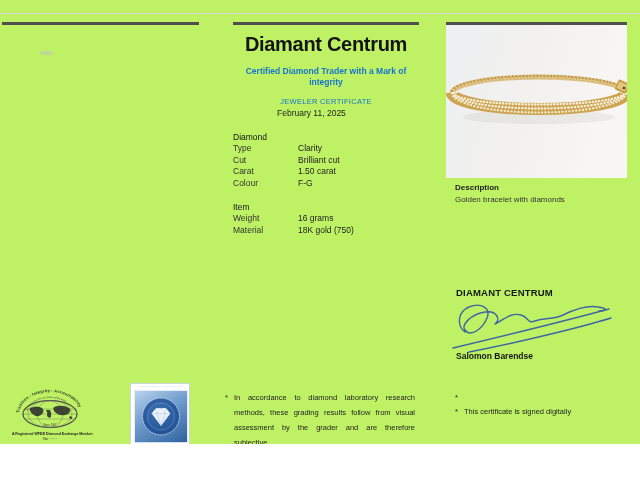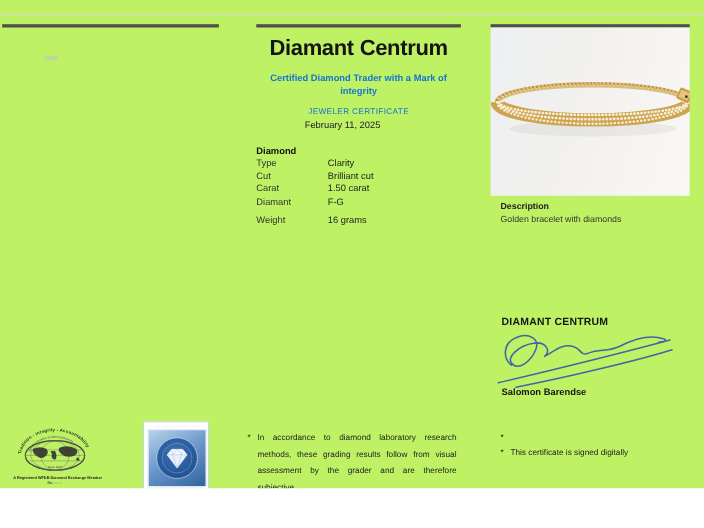"Diamond" .sec-head { font-weight: bold -> normal }
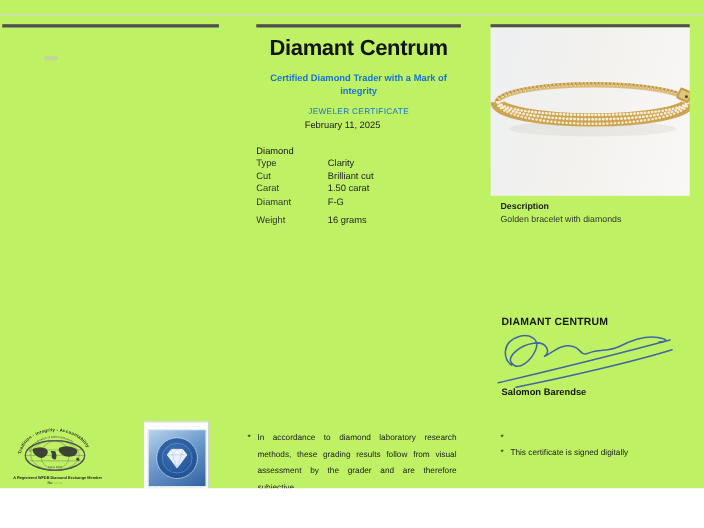"Diamant" span.spec-label { text: Diamant -> Colour }
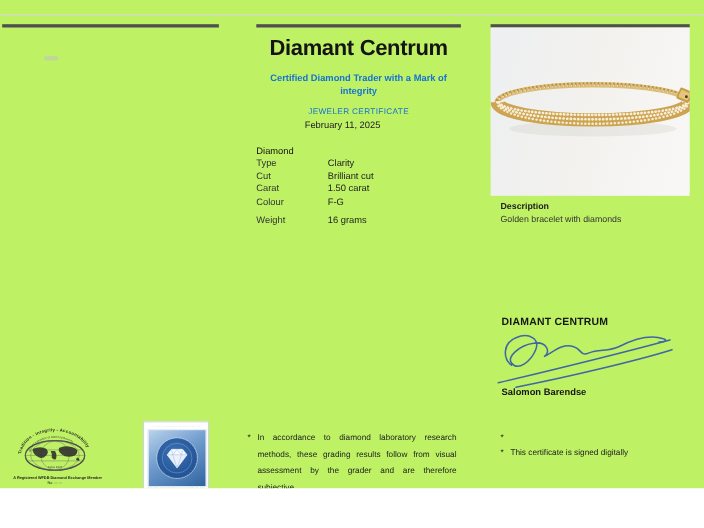"Item" div.sec-head { html: none -> <div>Item</div> }
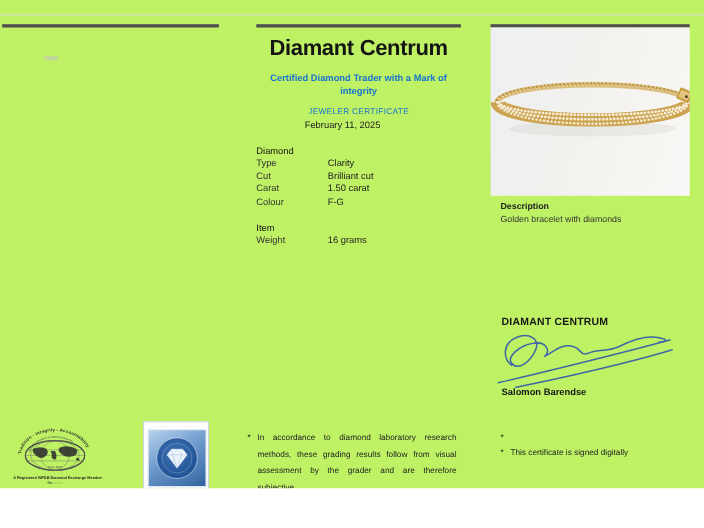"Material" div.spec-row { html: none -> <div> <span>Material</span> <span>18K gold (750)</span> </div> }
